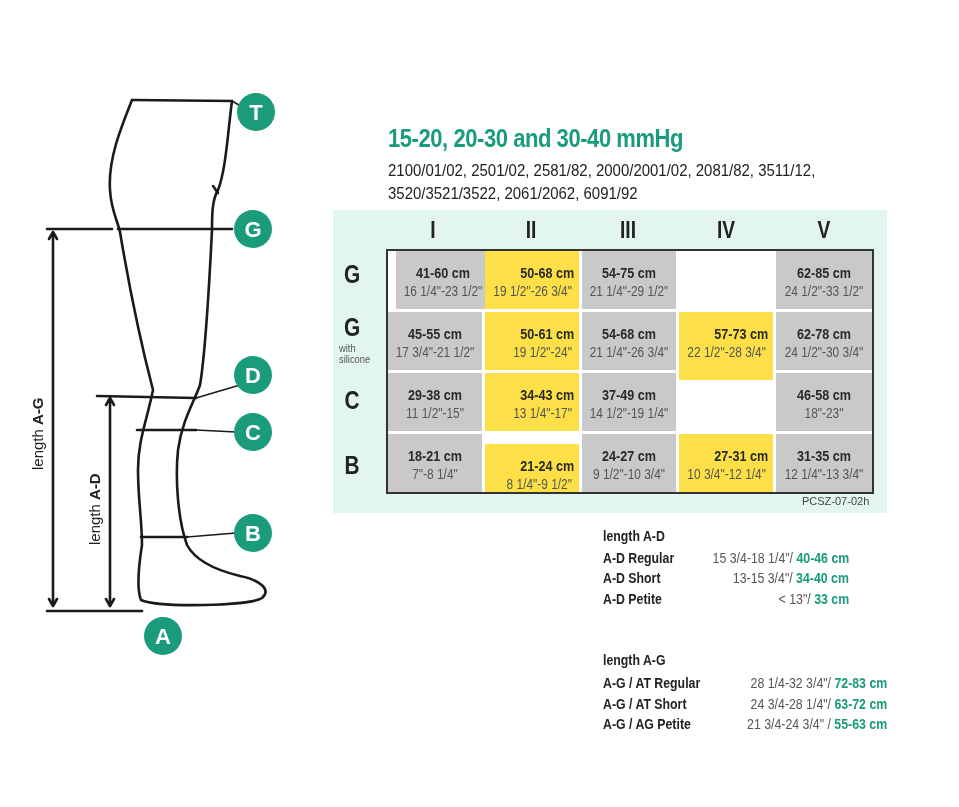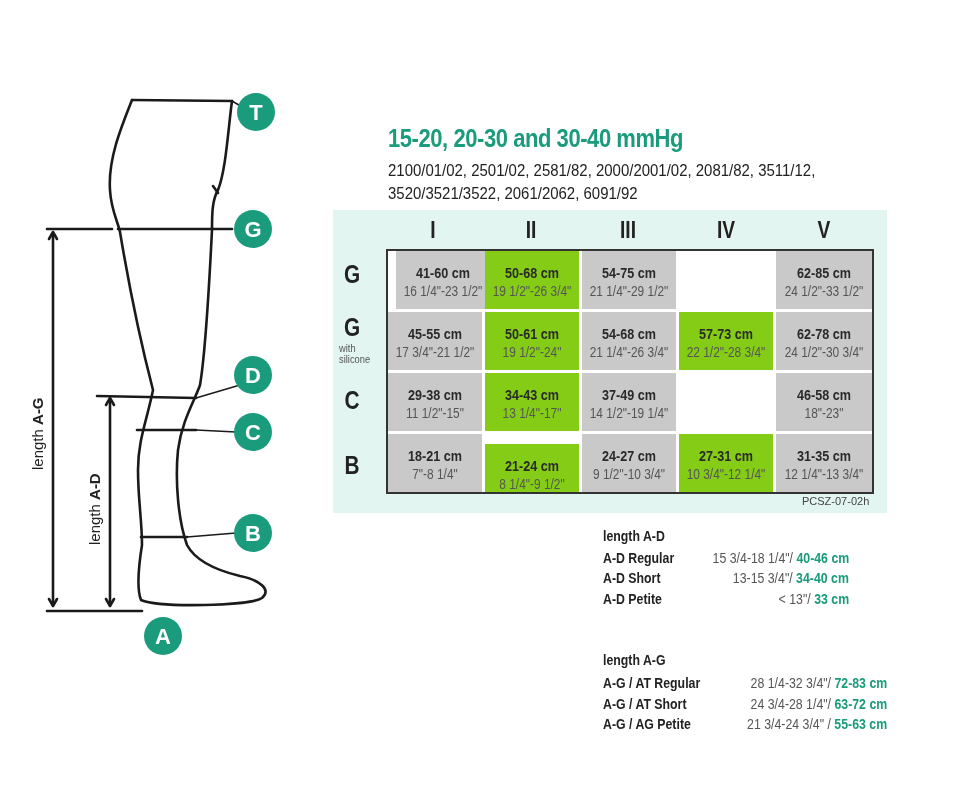"50-68 cm" .light { background: #84cc16 -> #fde047; text-align: none -> right }
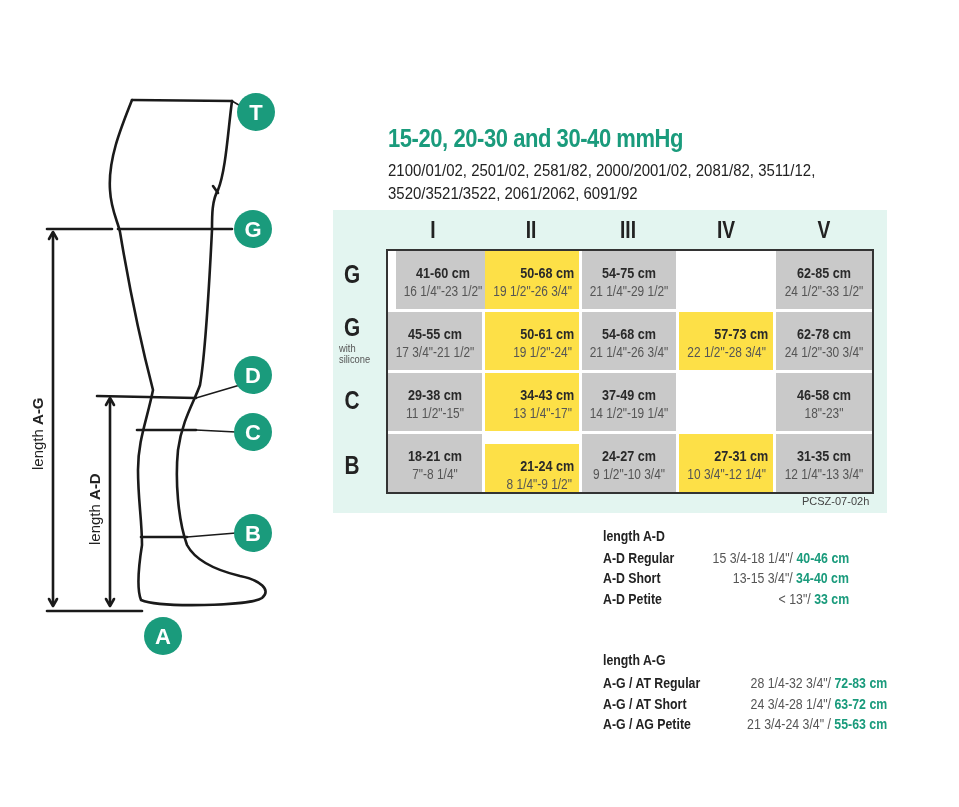"57-73 cm" div.cell { height: 58px -> 68px }
